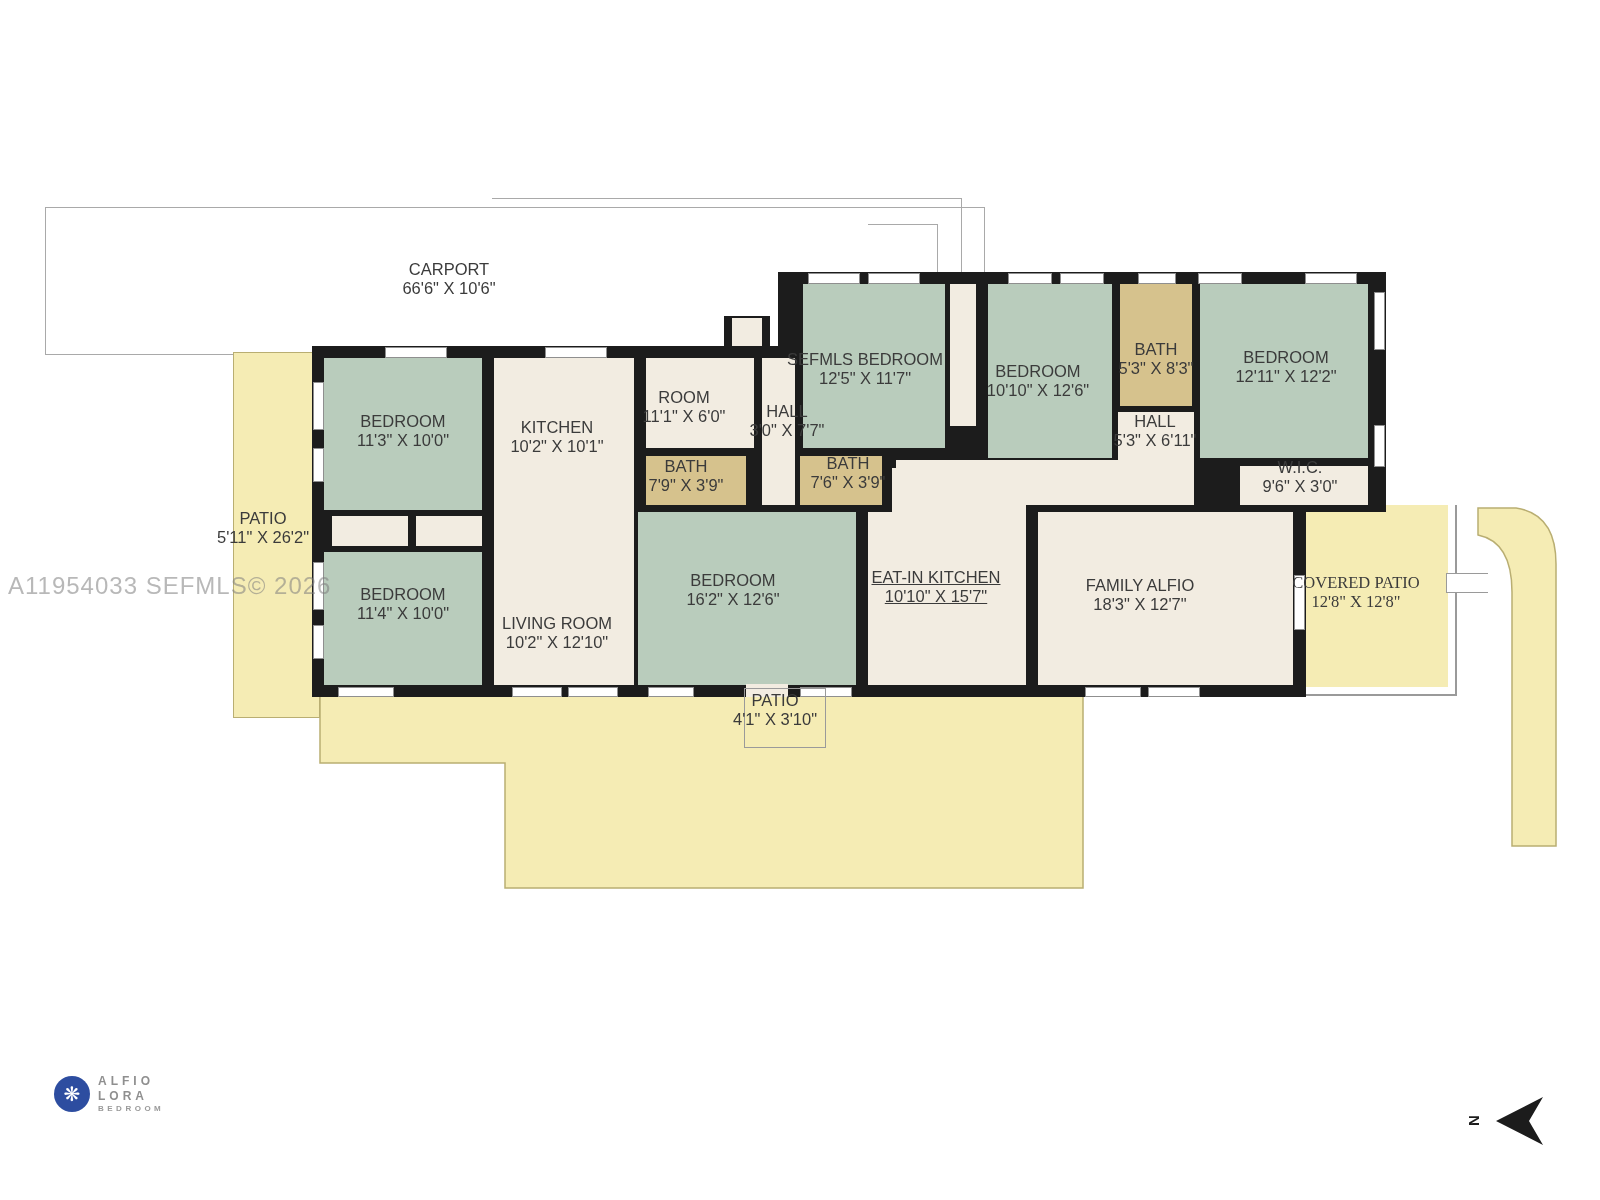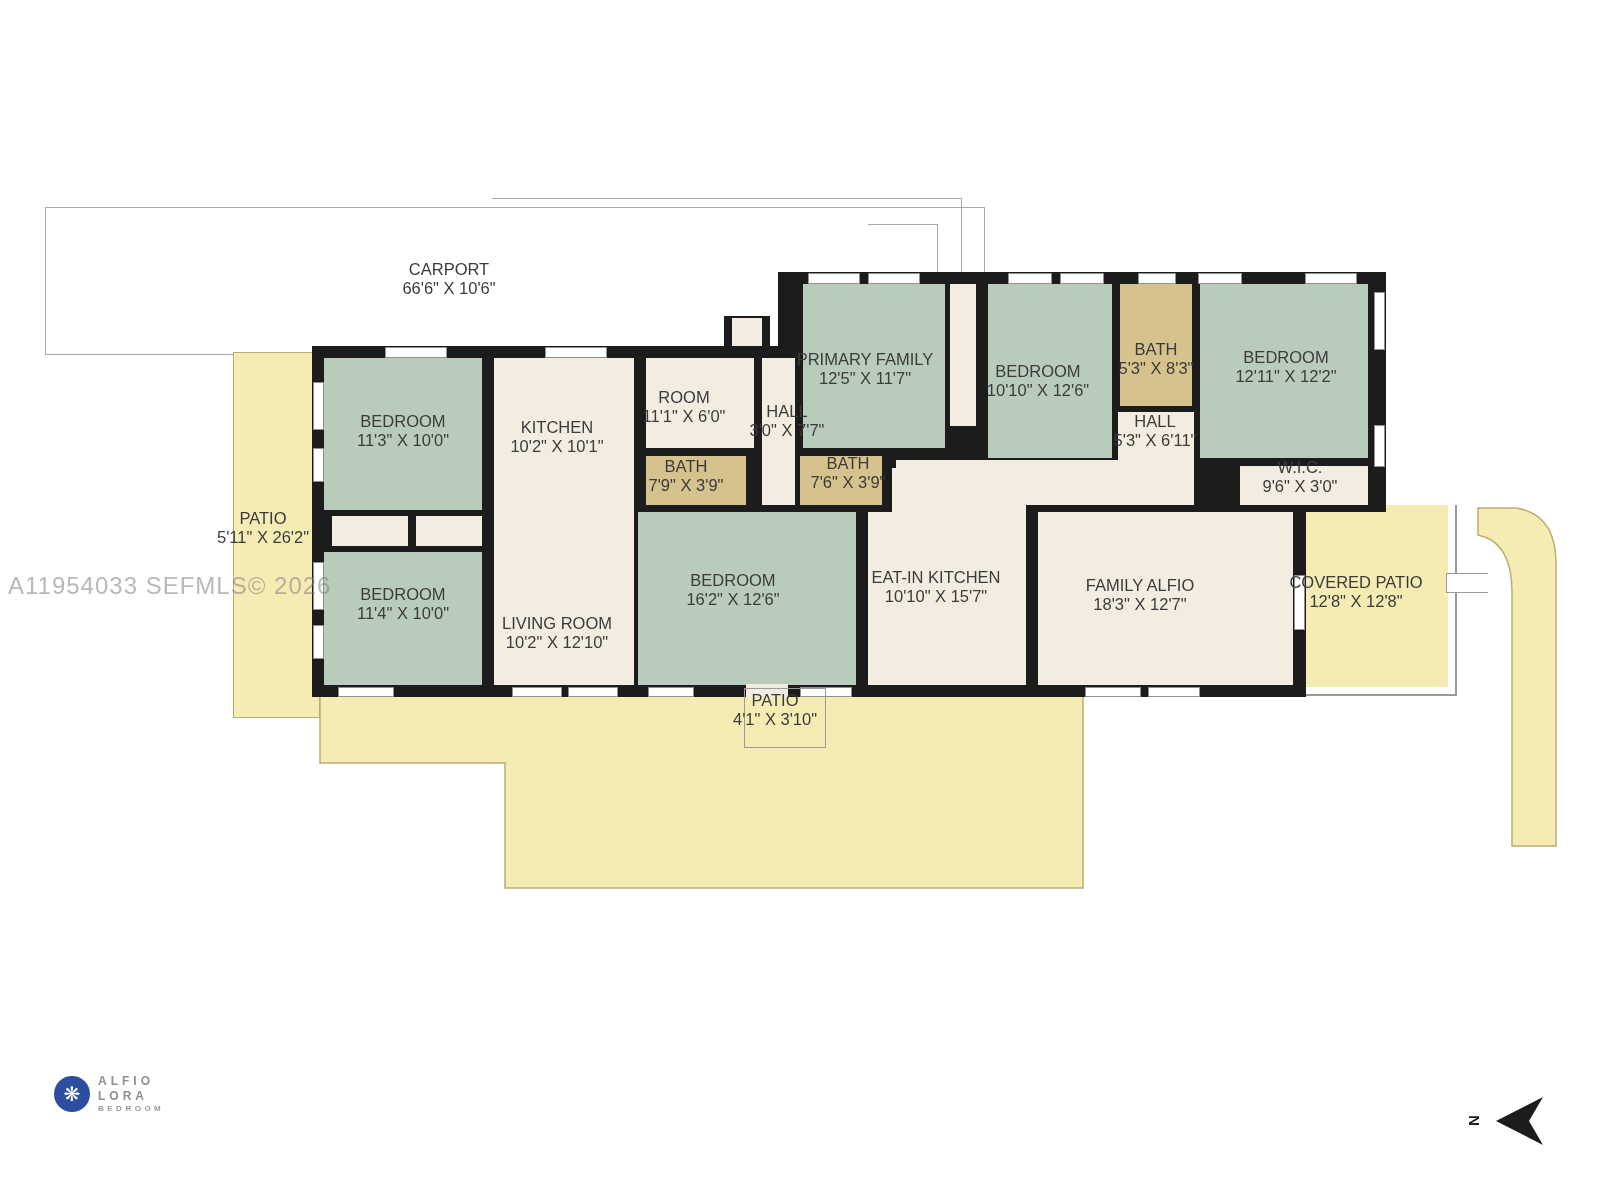"PRIMARY FAMILY" span { text: PRIMARY FAMILY -> SEFMLS BEDROOM }
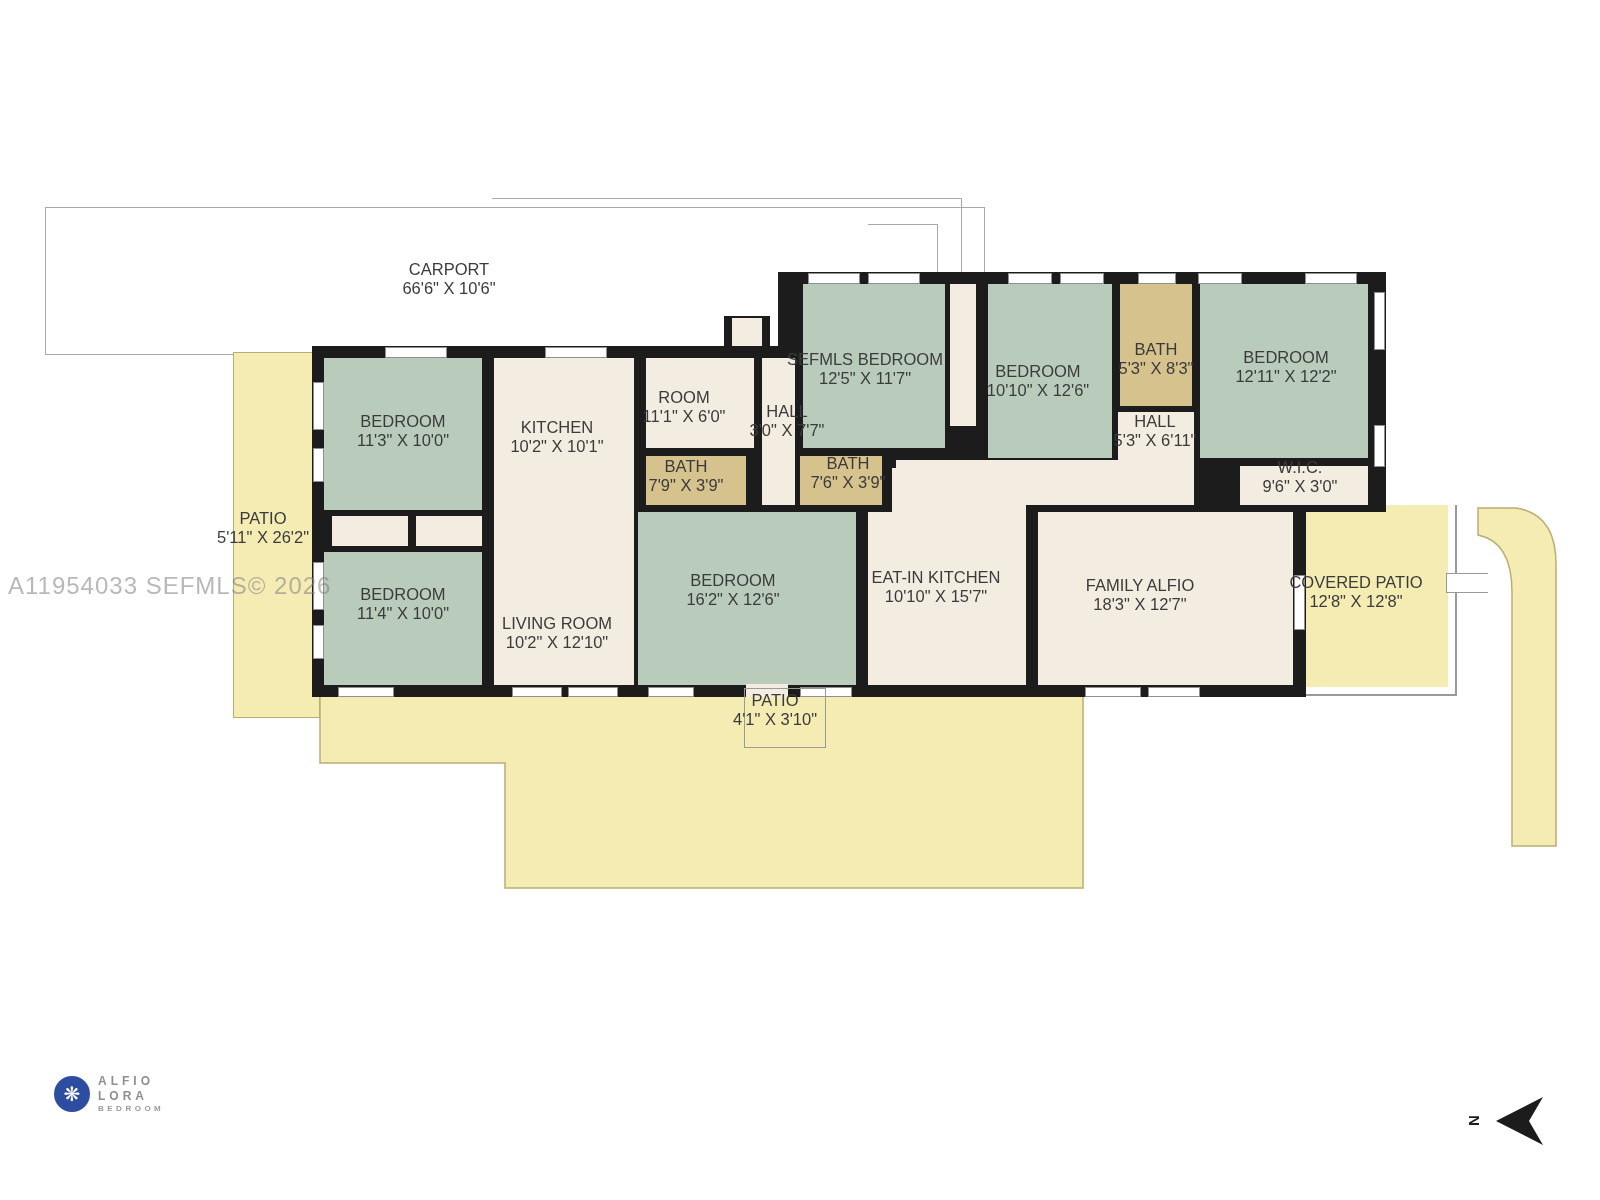"EAT-IN KITCHEN" div.lbl { text-decoration: none -> underline }
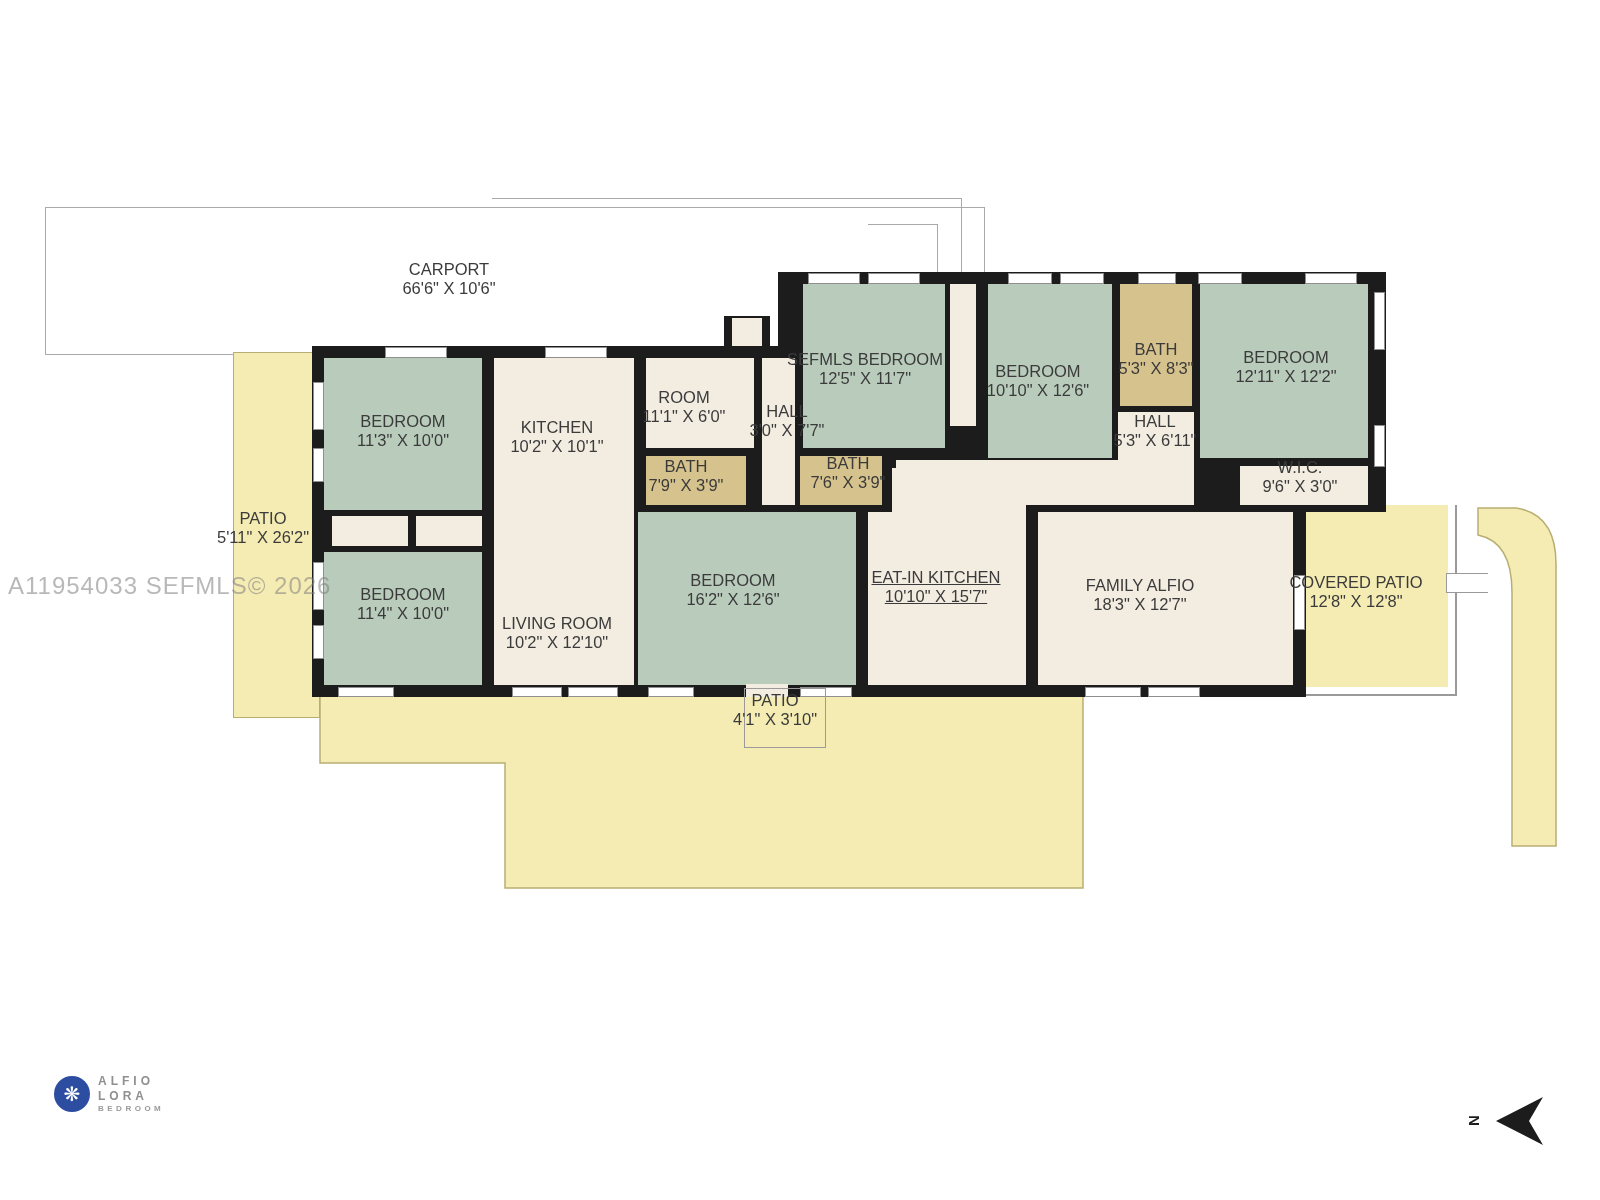"COVERED PATIO" div.lbl { font-family: none -> Liberation Serif, serif }
